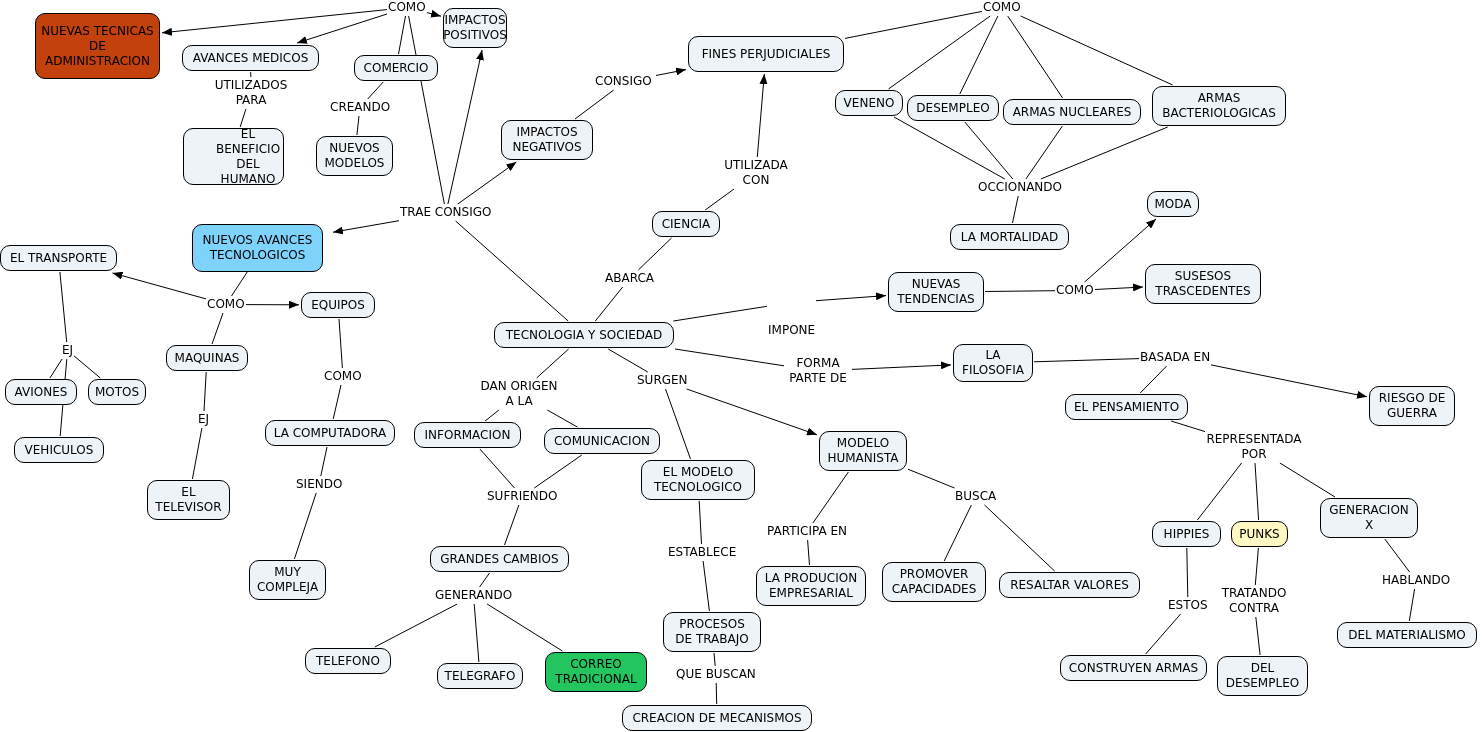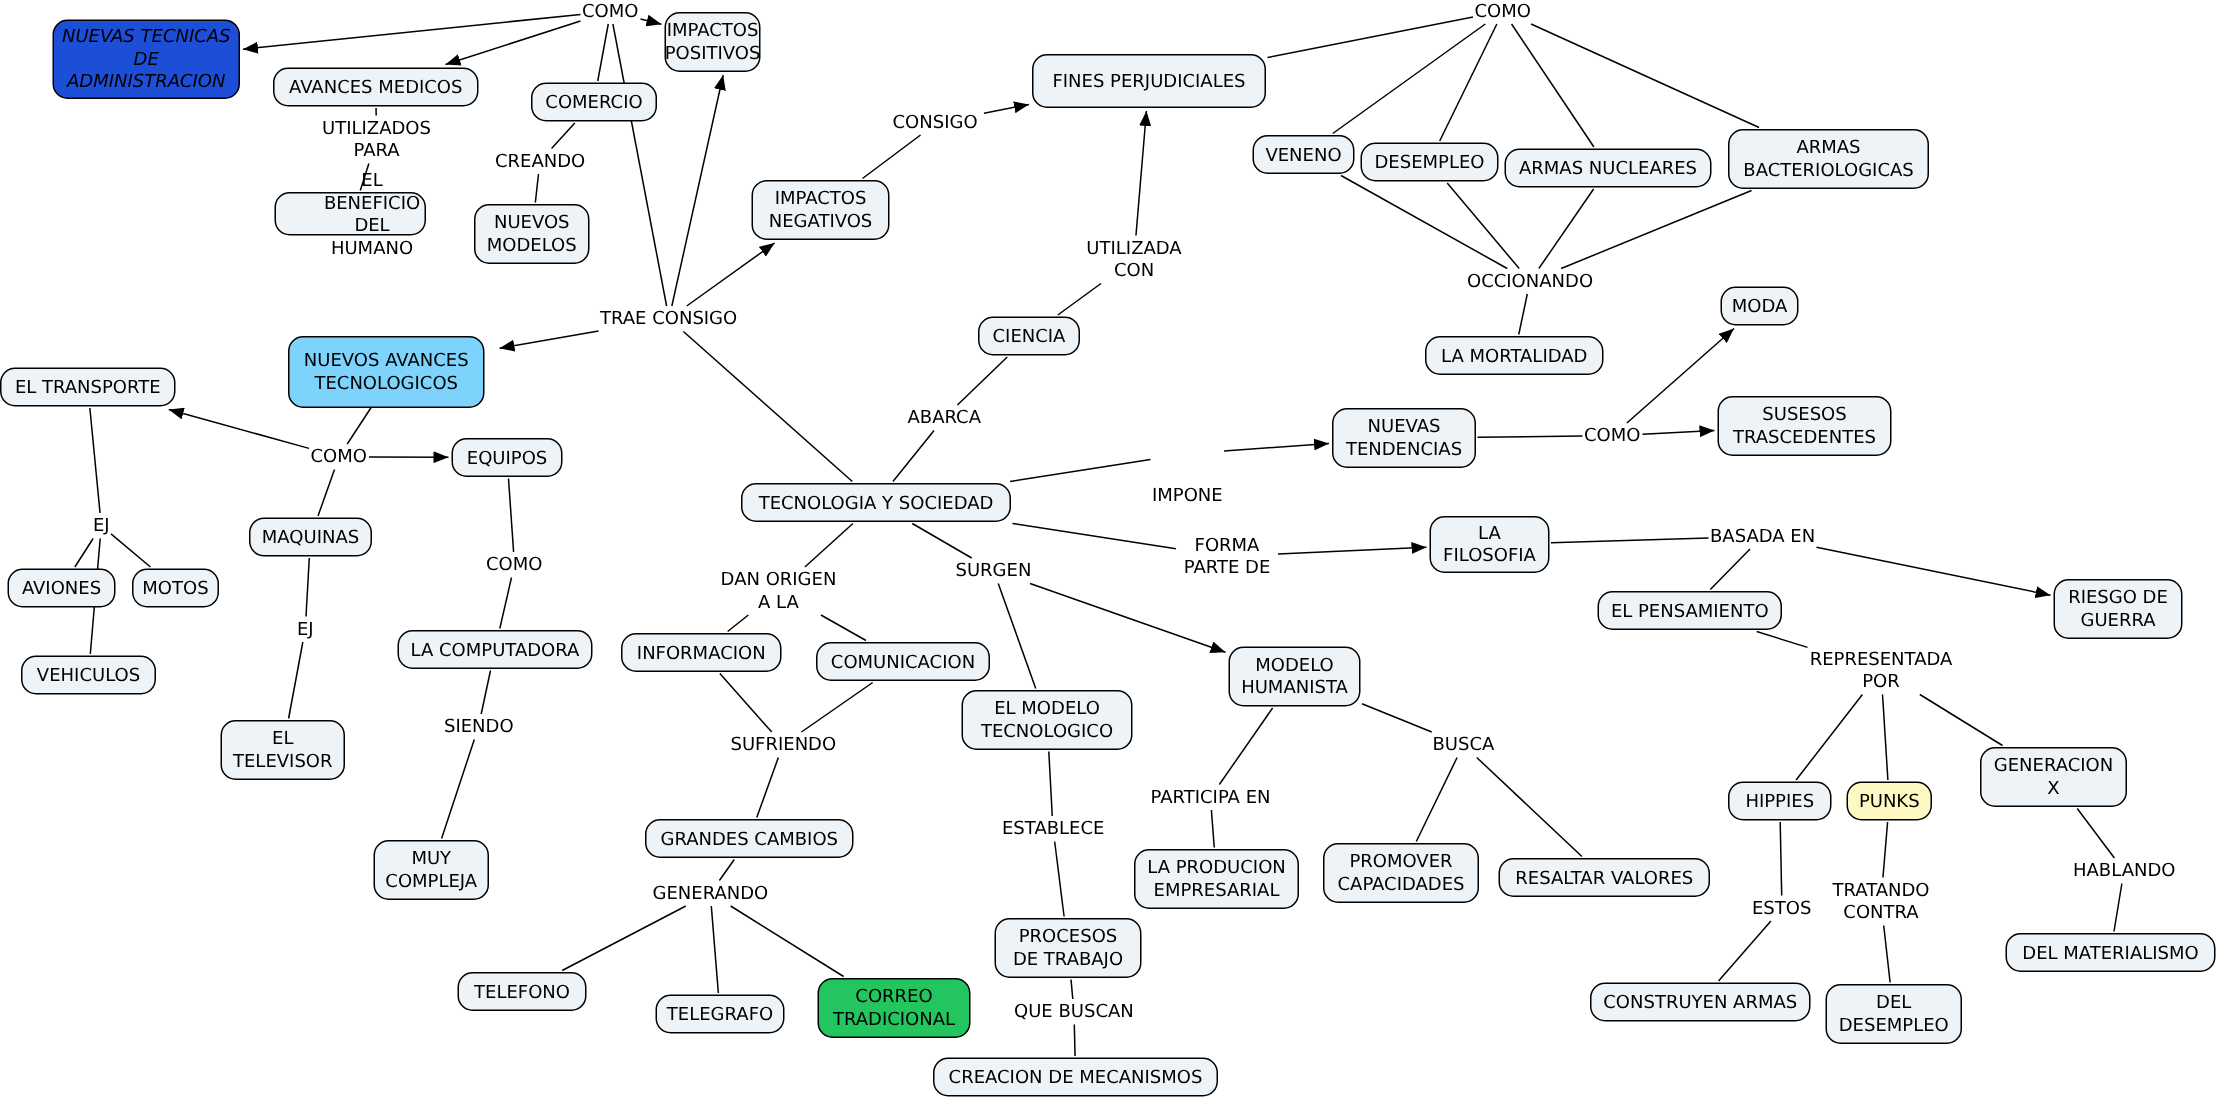"NUEVAS TECNICAS DE ADMINISTRACION" div.node { background: #1d4ed8 -> #c2410c; font-style: italic -> none; height: 53px -> 66px }
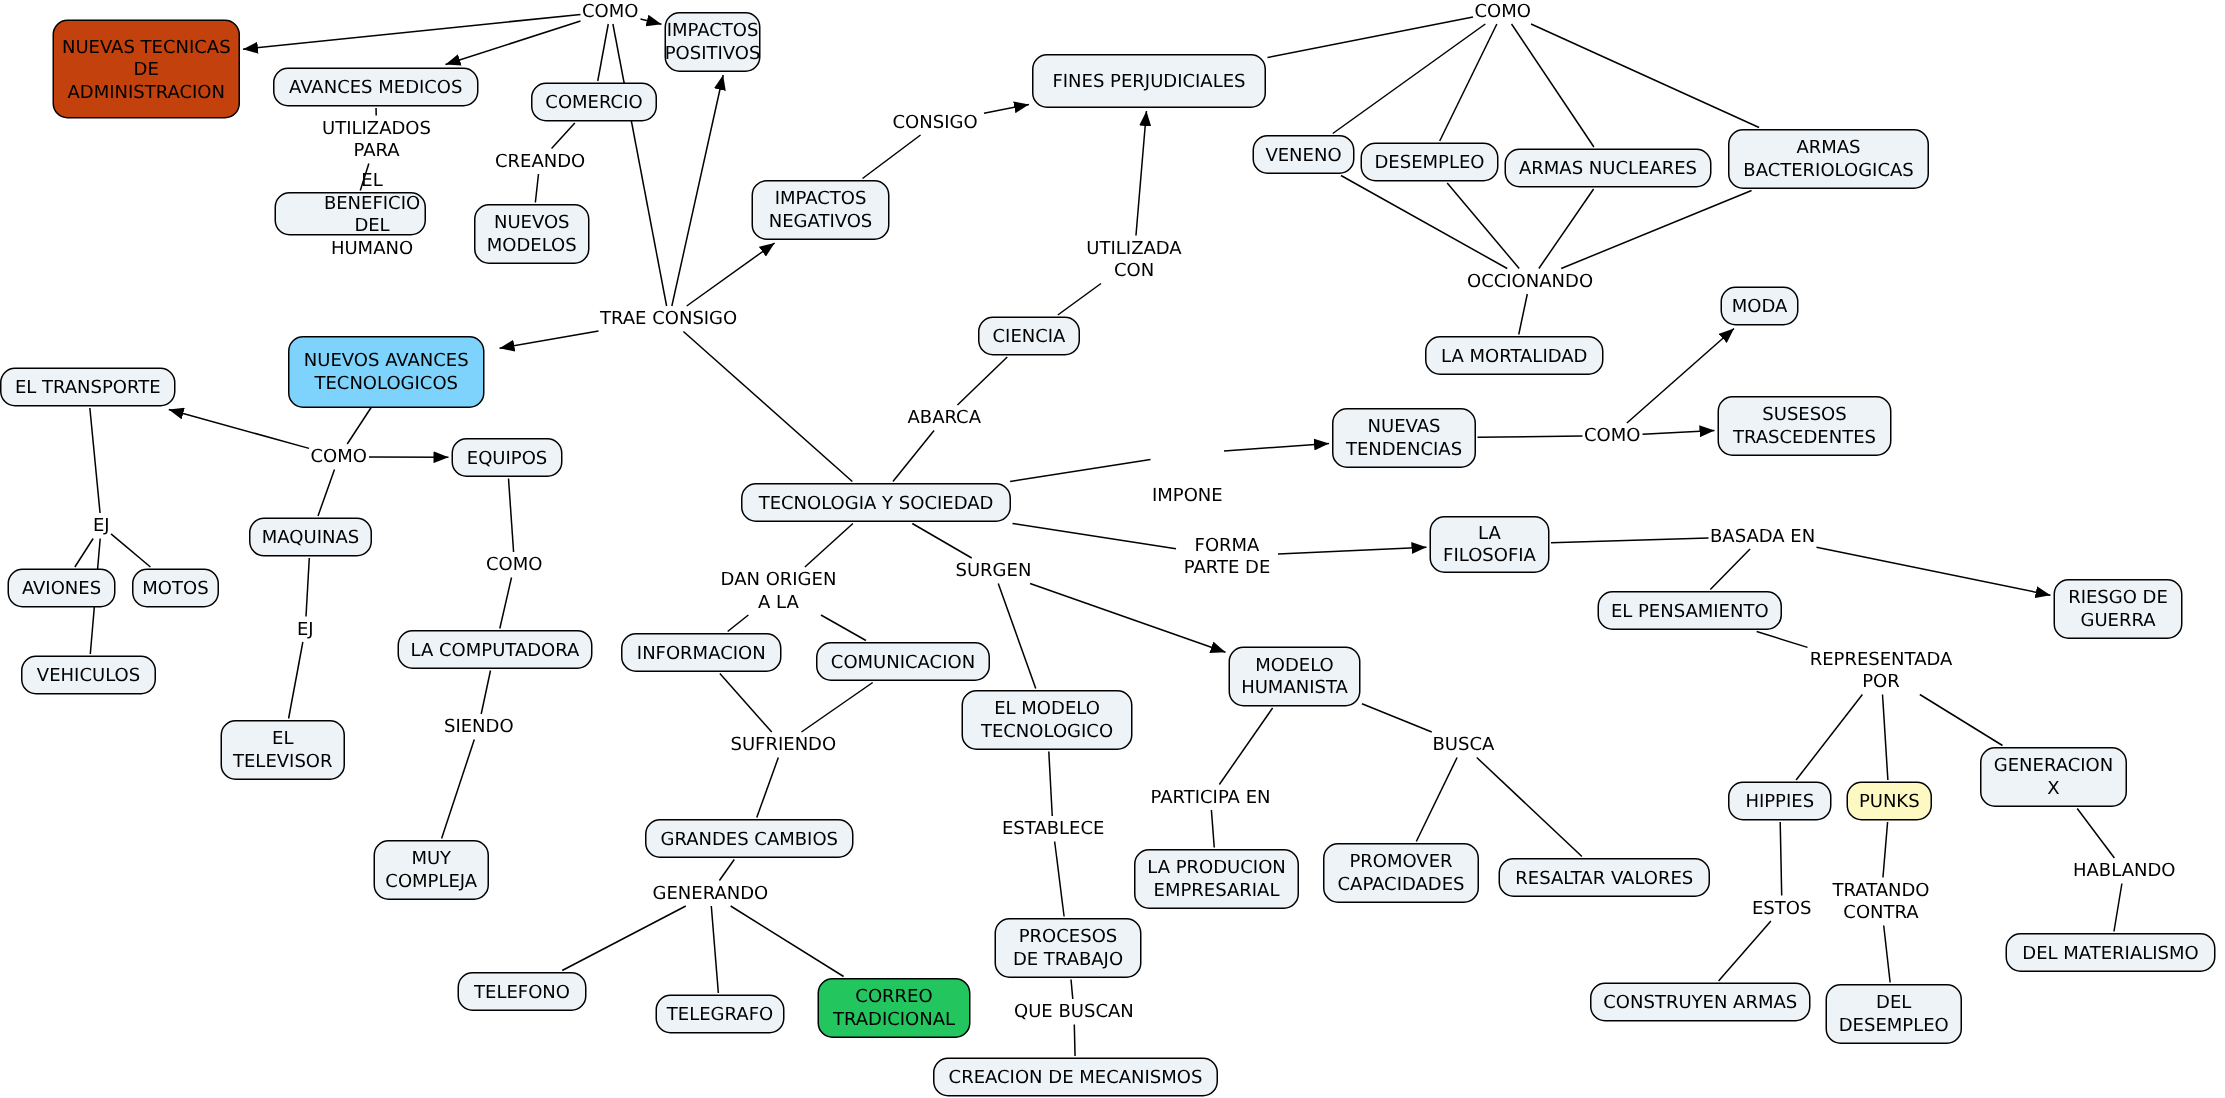"EL BENEFICIO DEL HUMANO" div.node { height: 29px -> 57px }
